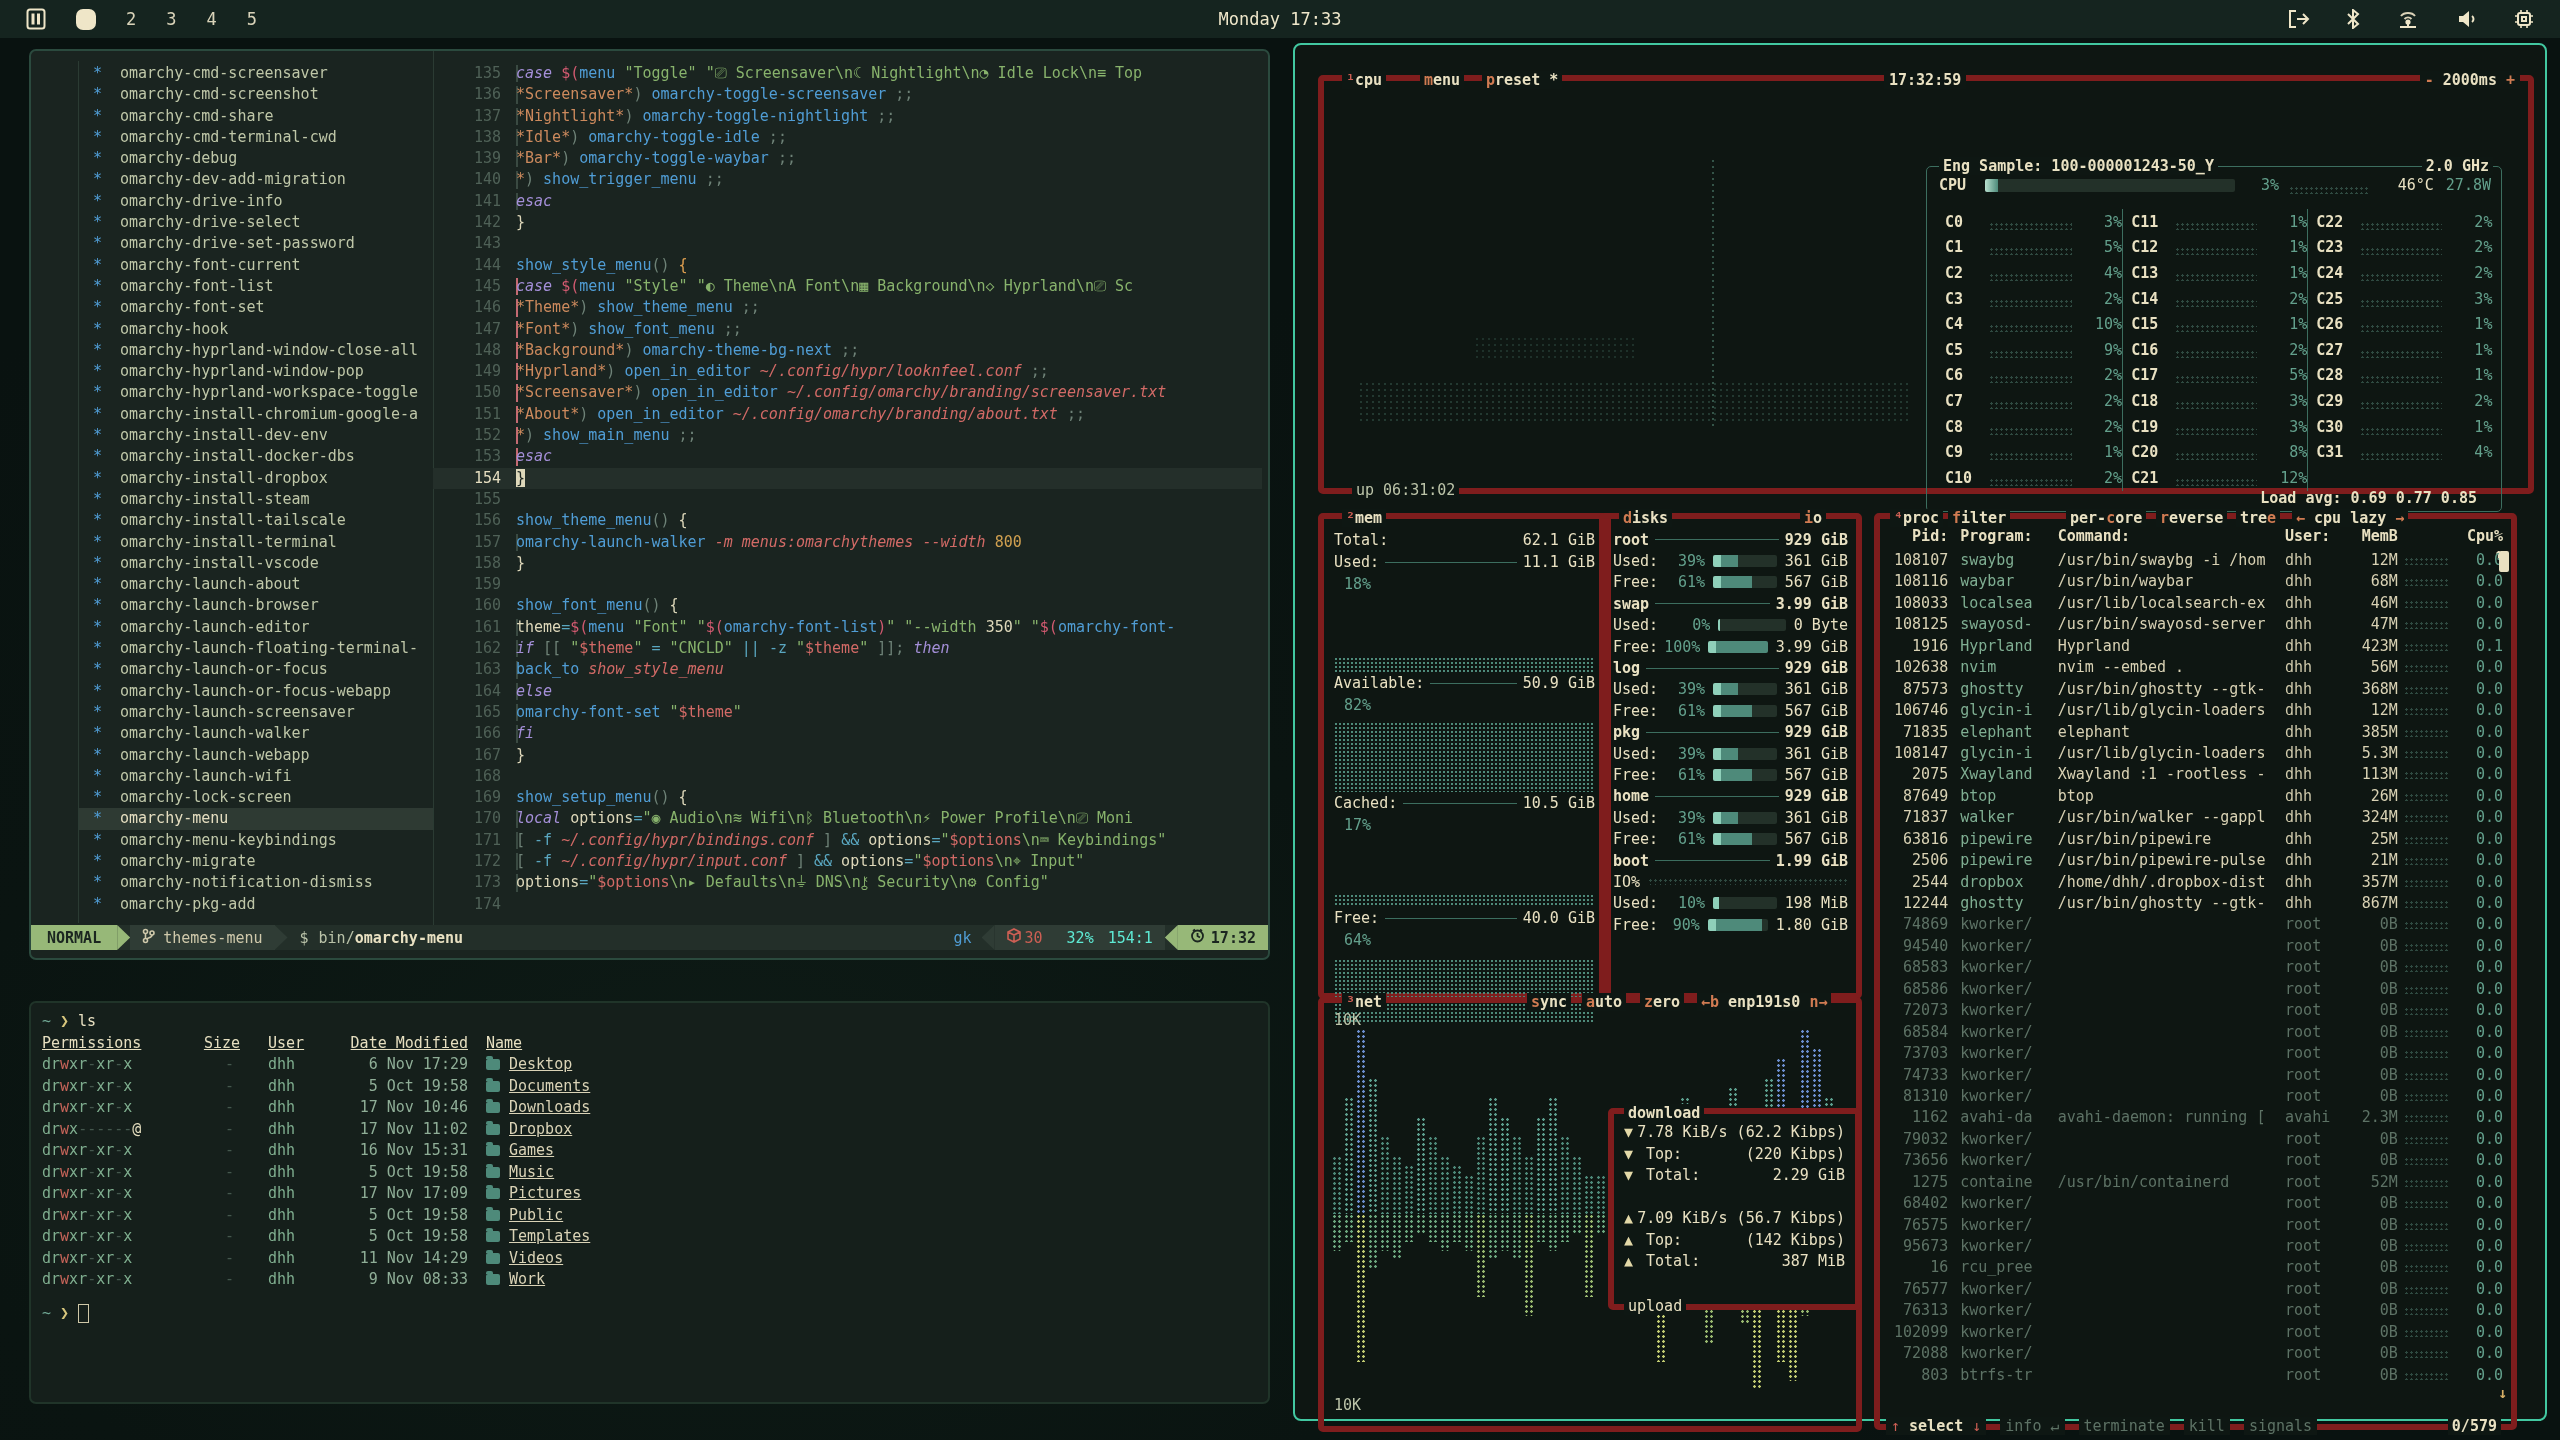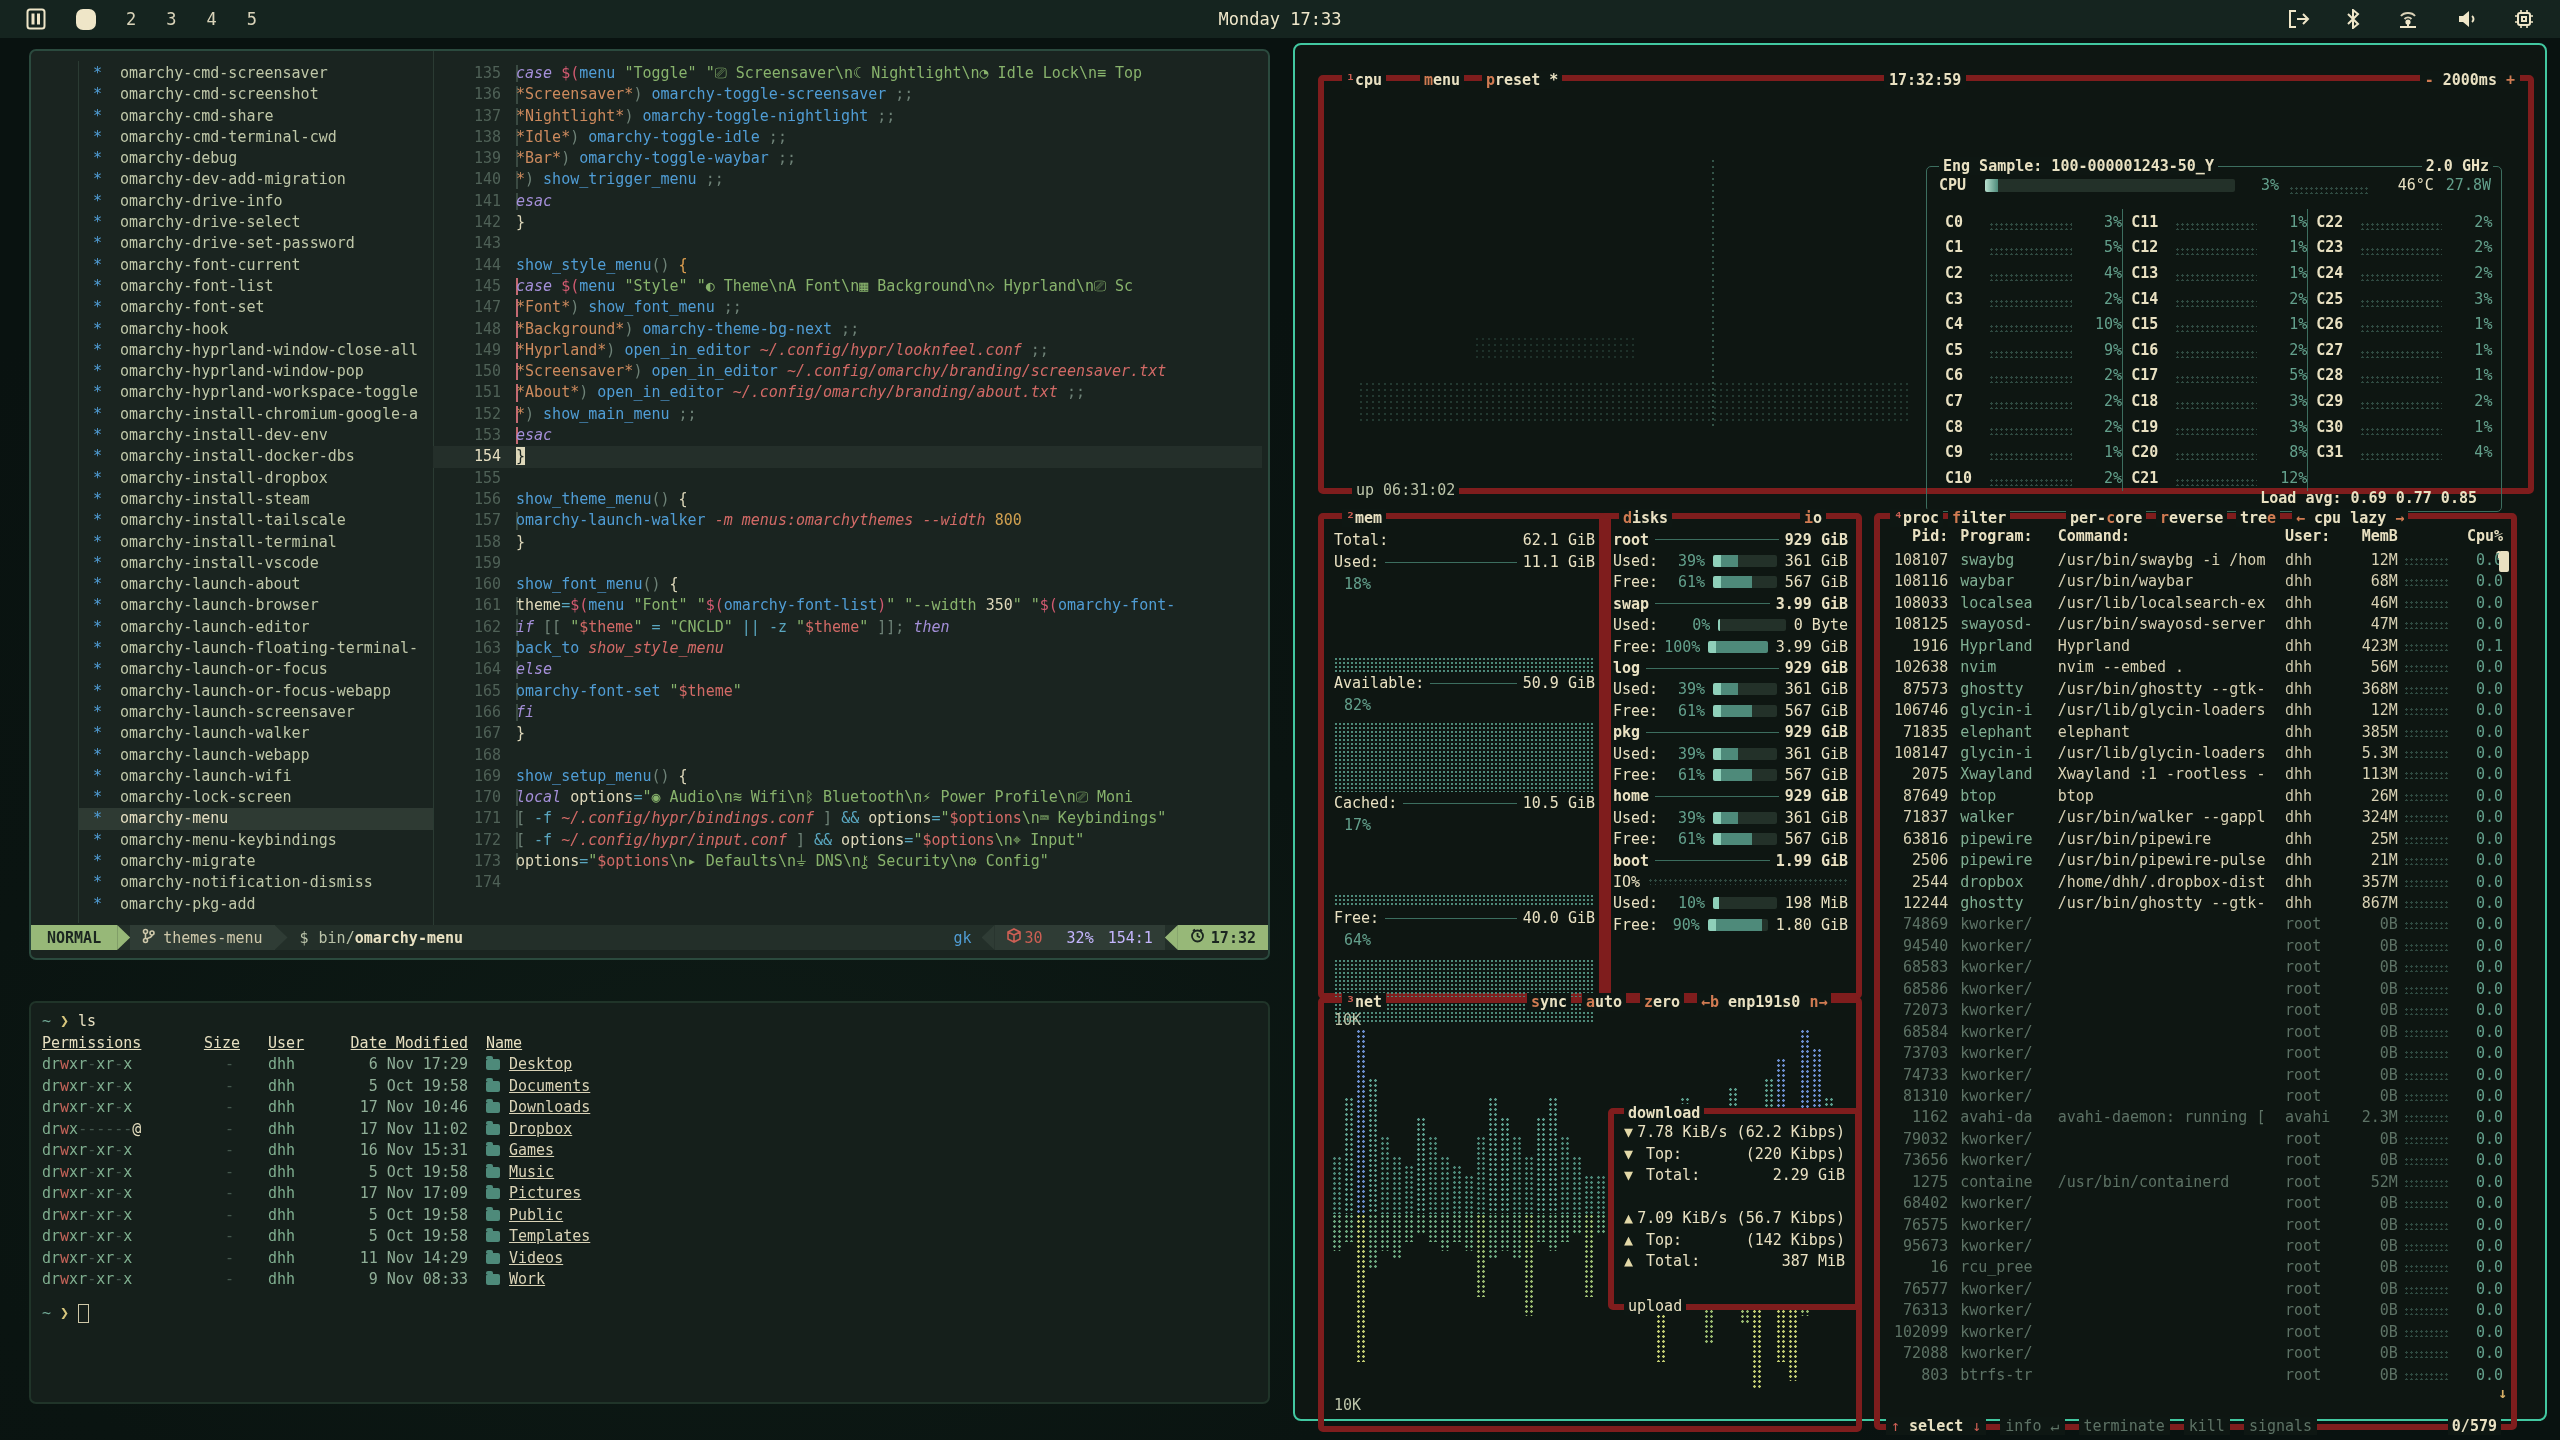"146" div.crow { html: none -> <div> <i></i> <span>146</span> <span><span> </span><span>*Theme*</span><span>)</span><span> </span><span>show_theme_menu</span><span> ;;</span></span> </div> }
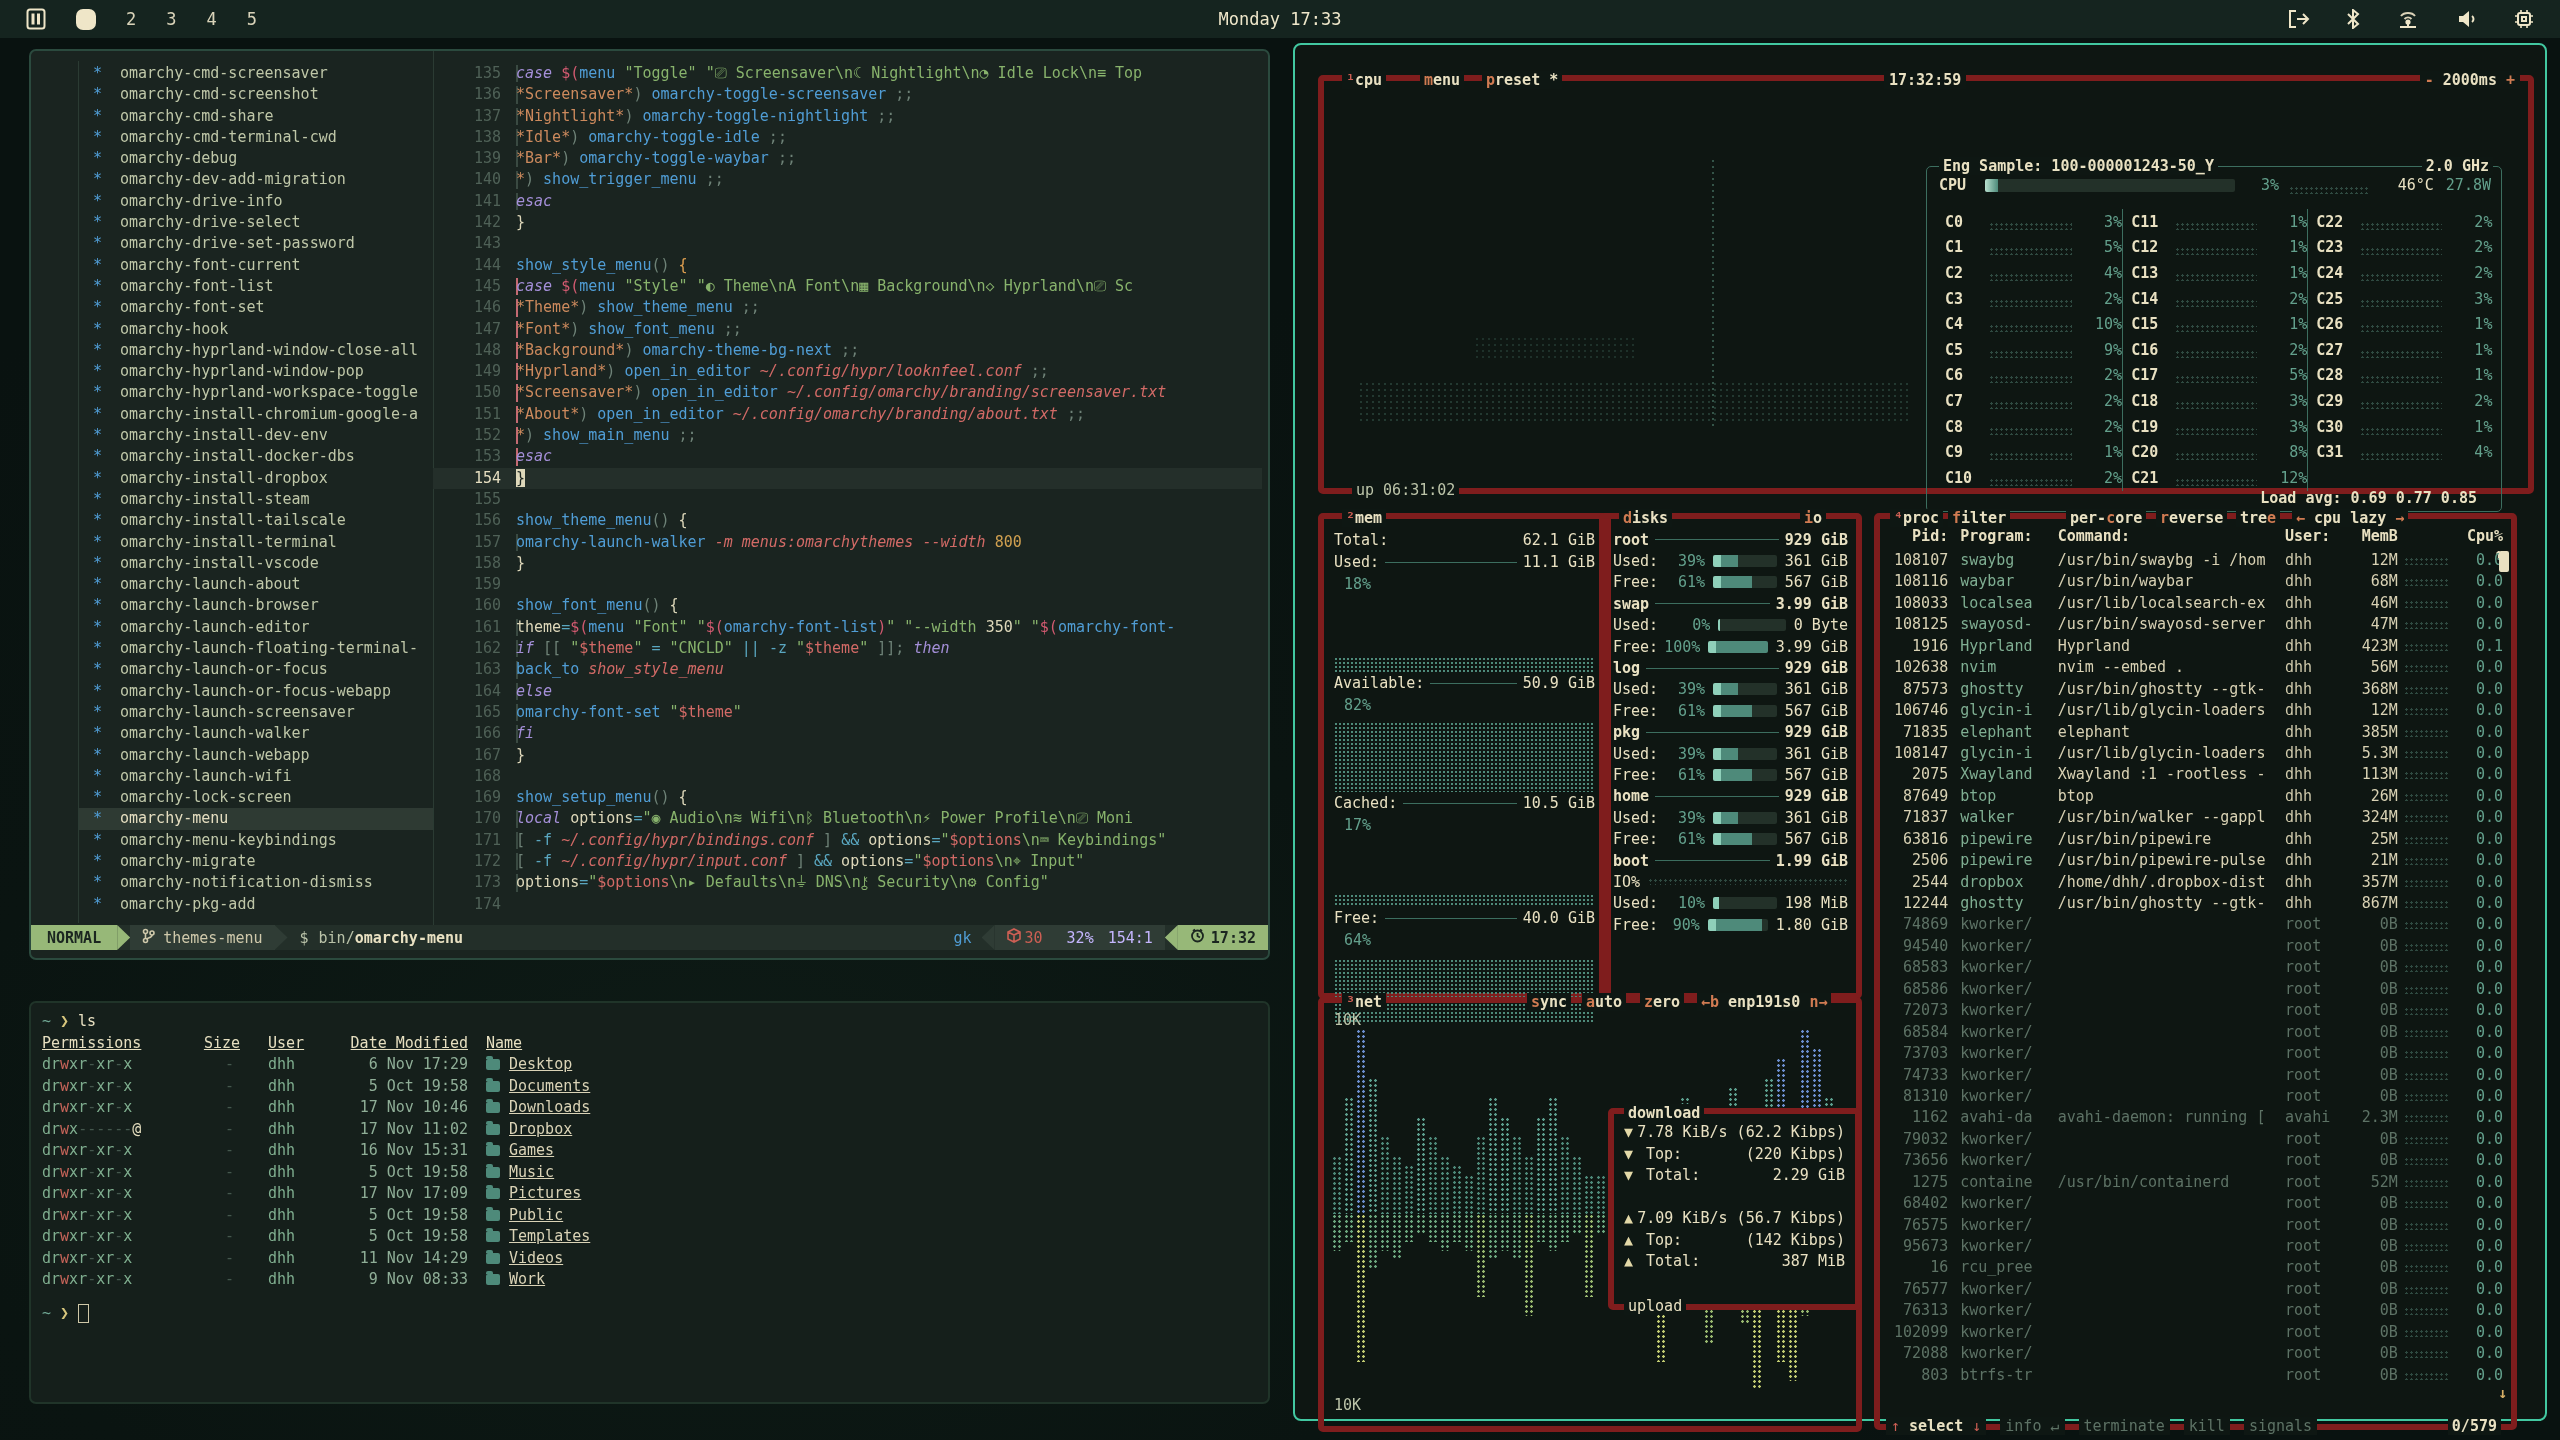"32%" #seg-pos { color: #c4b5fd -> #5eead4 }
